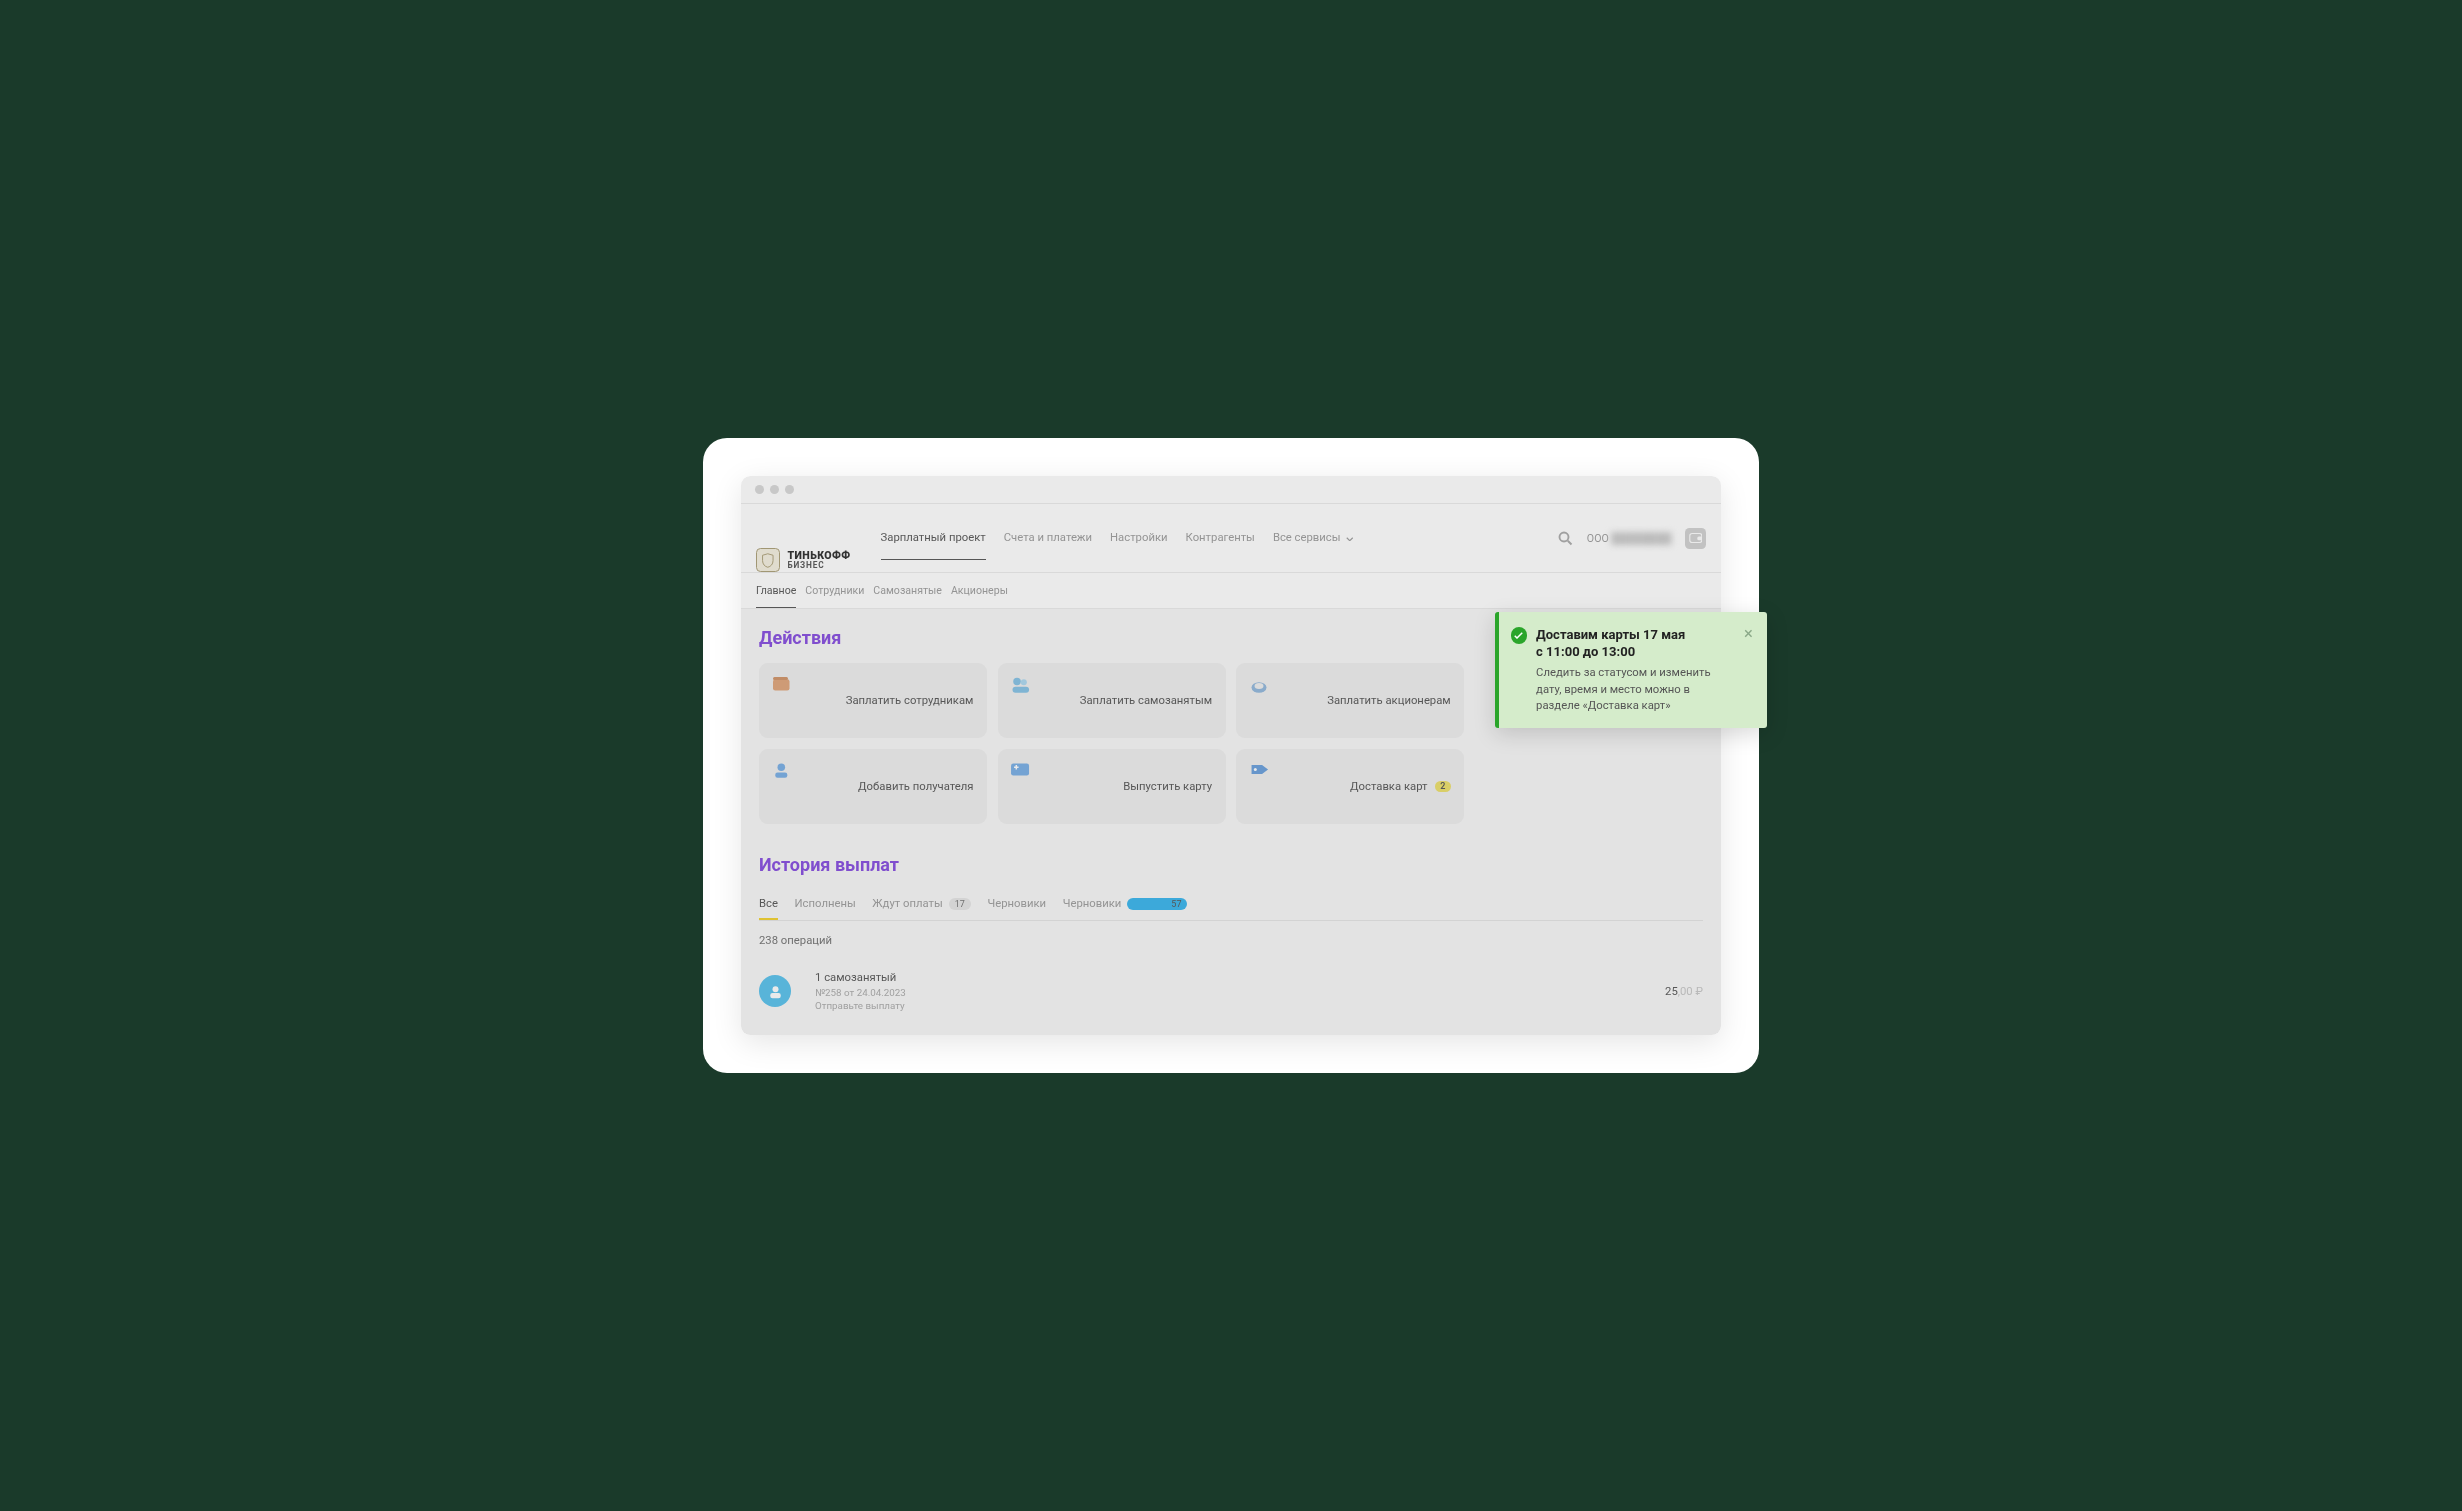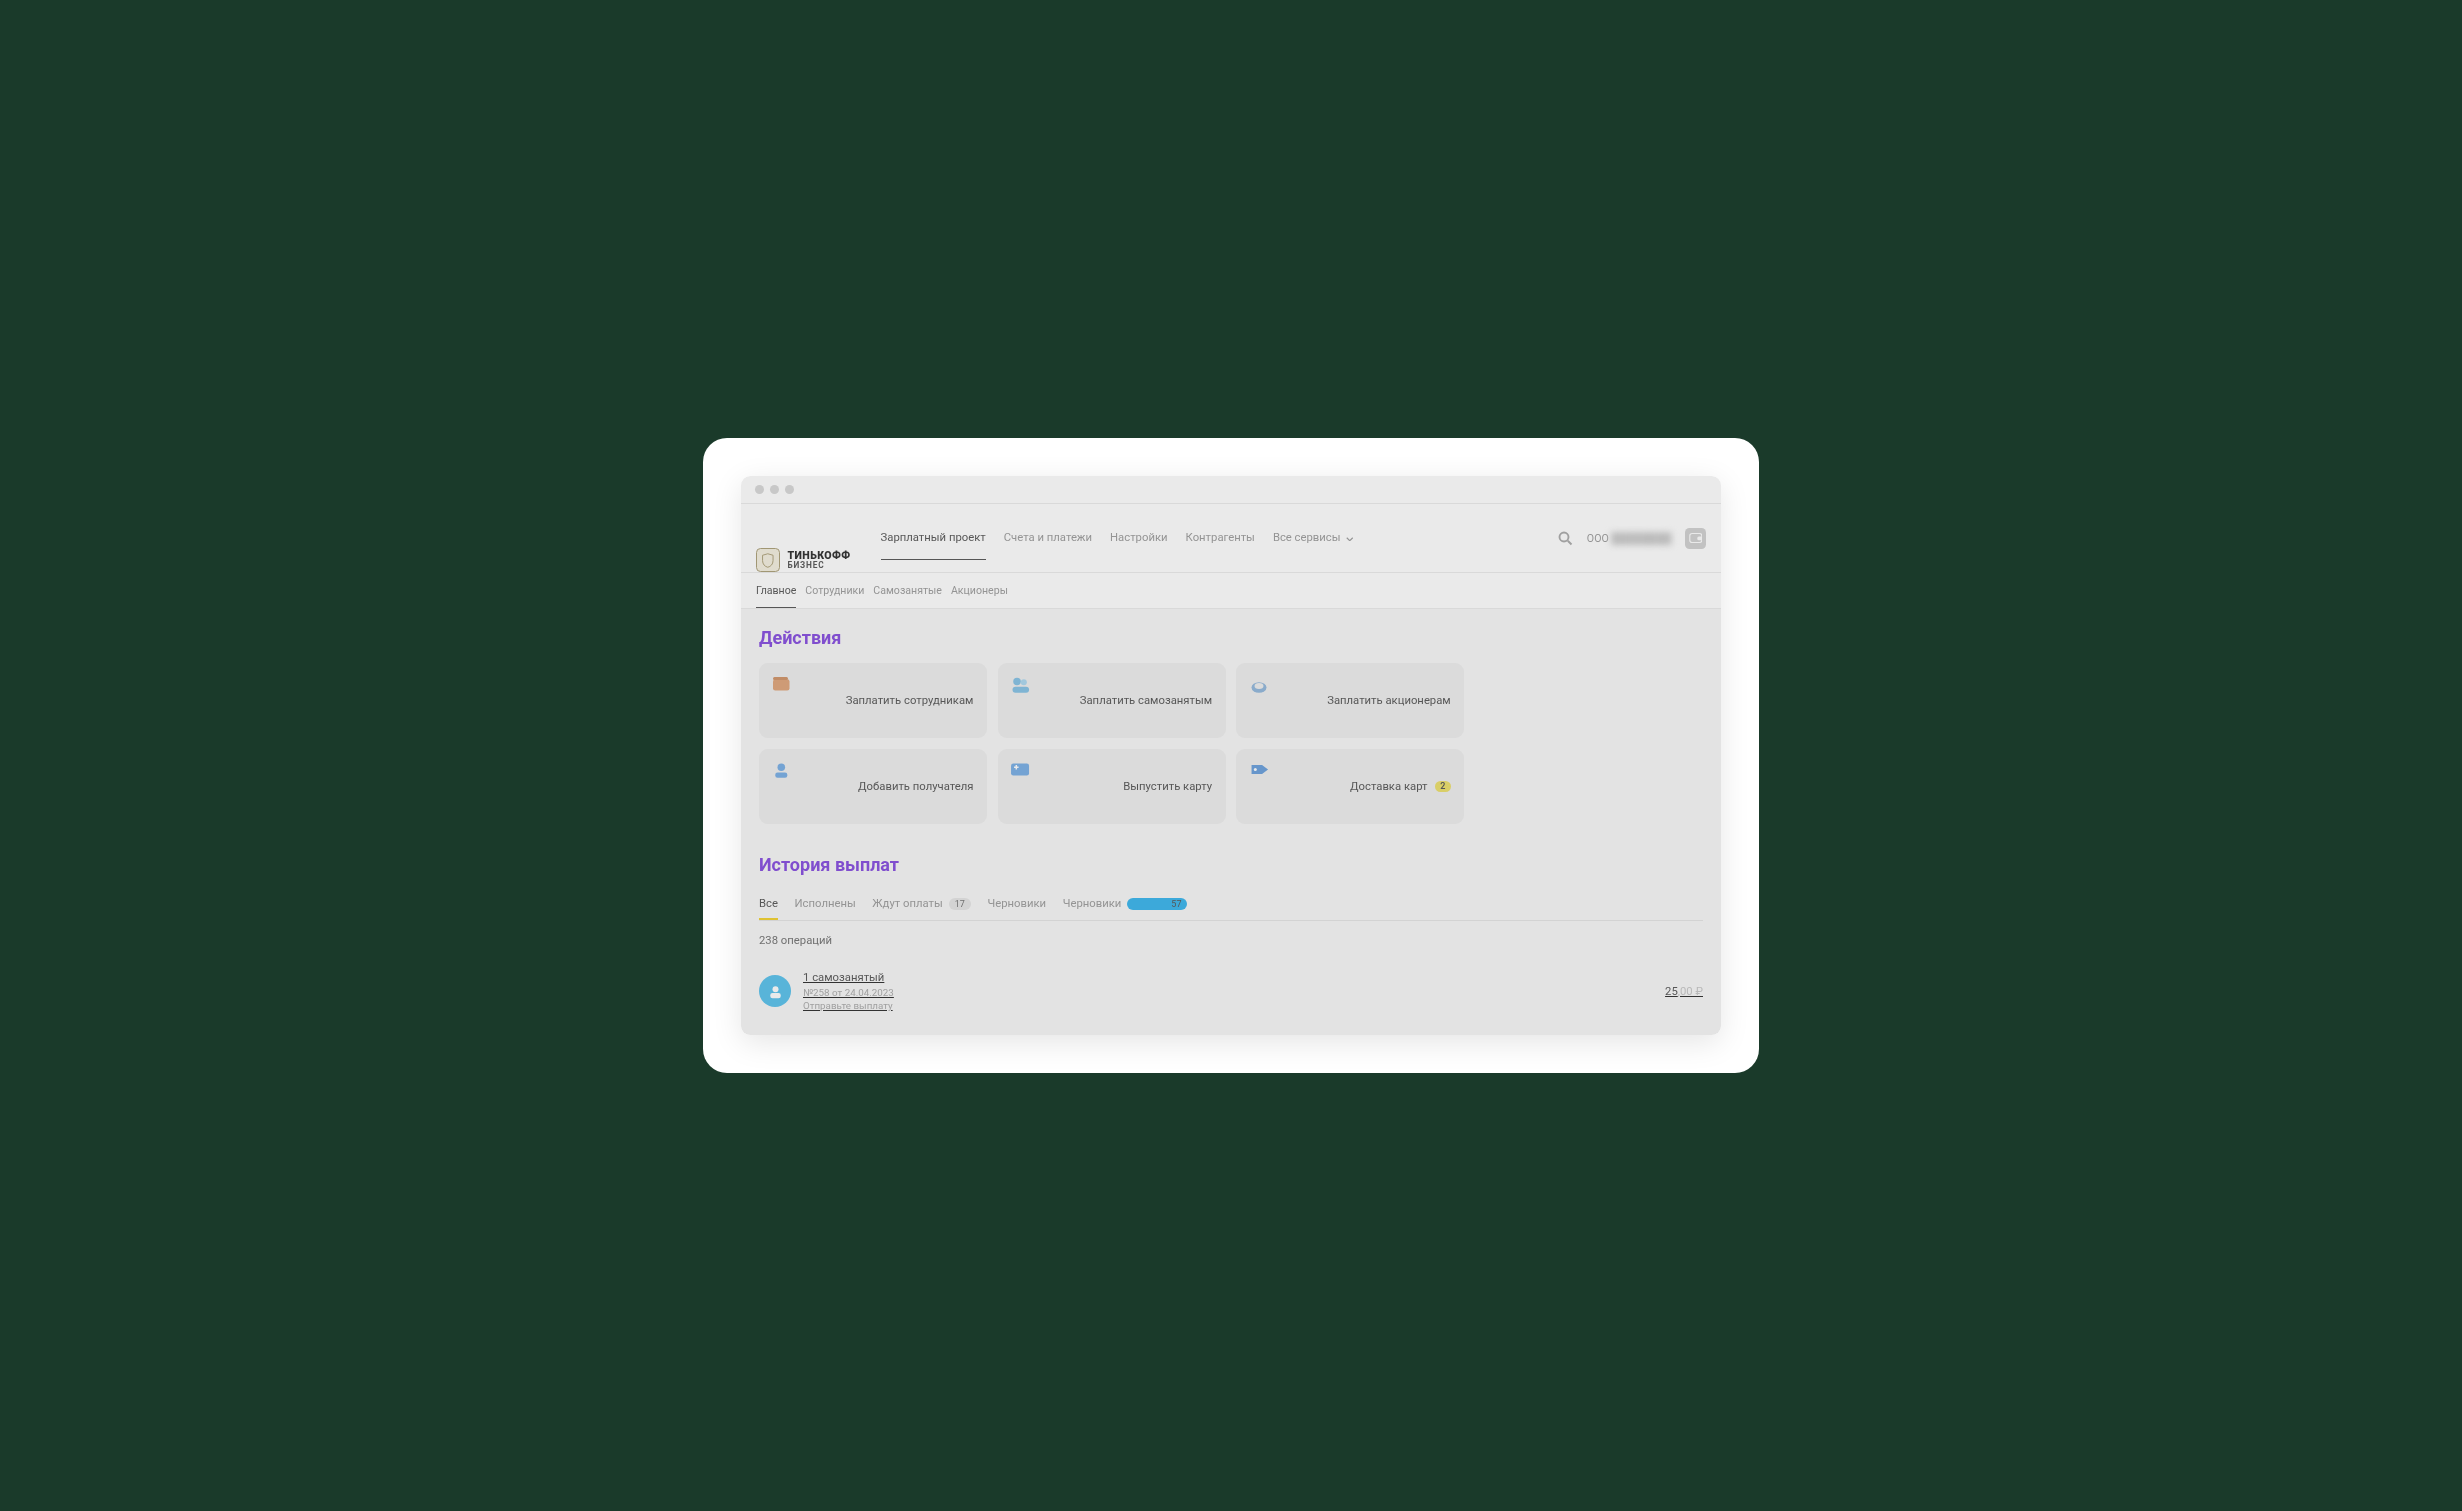"Доставим карты 17 мая" div.toast { html: none -> <div> <div> <svg> <path></path> </svg> </div> <div> <div> <span>Доставим карты 17 мая</span><br> <span>с 11:00 до 13:00</span> </div> <div>Следить за статусом и изменить дату, время и место можно в разделе «Доставка карт»</div> </div> <div>×</div> </div> }
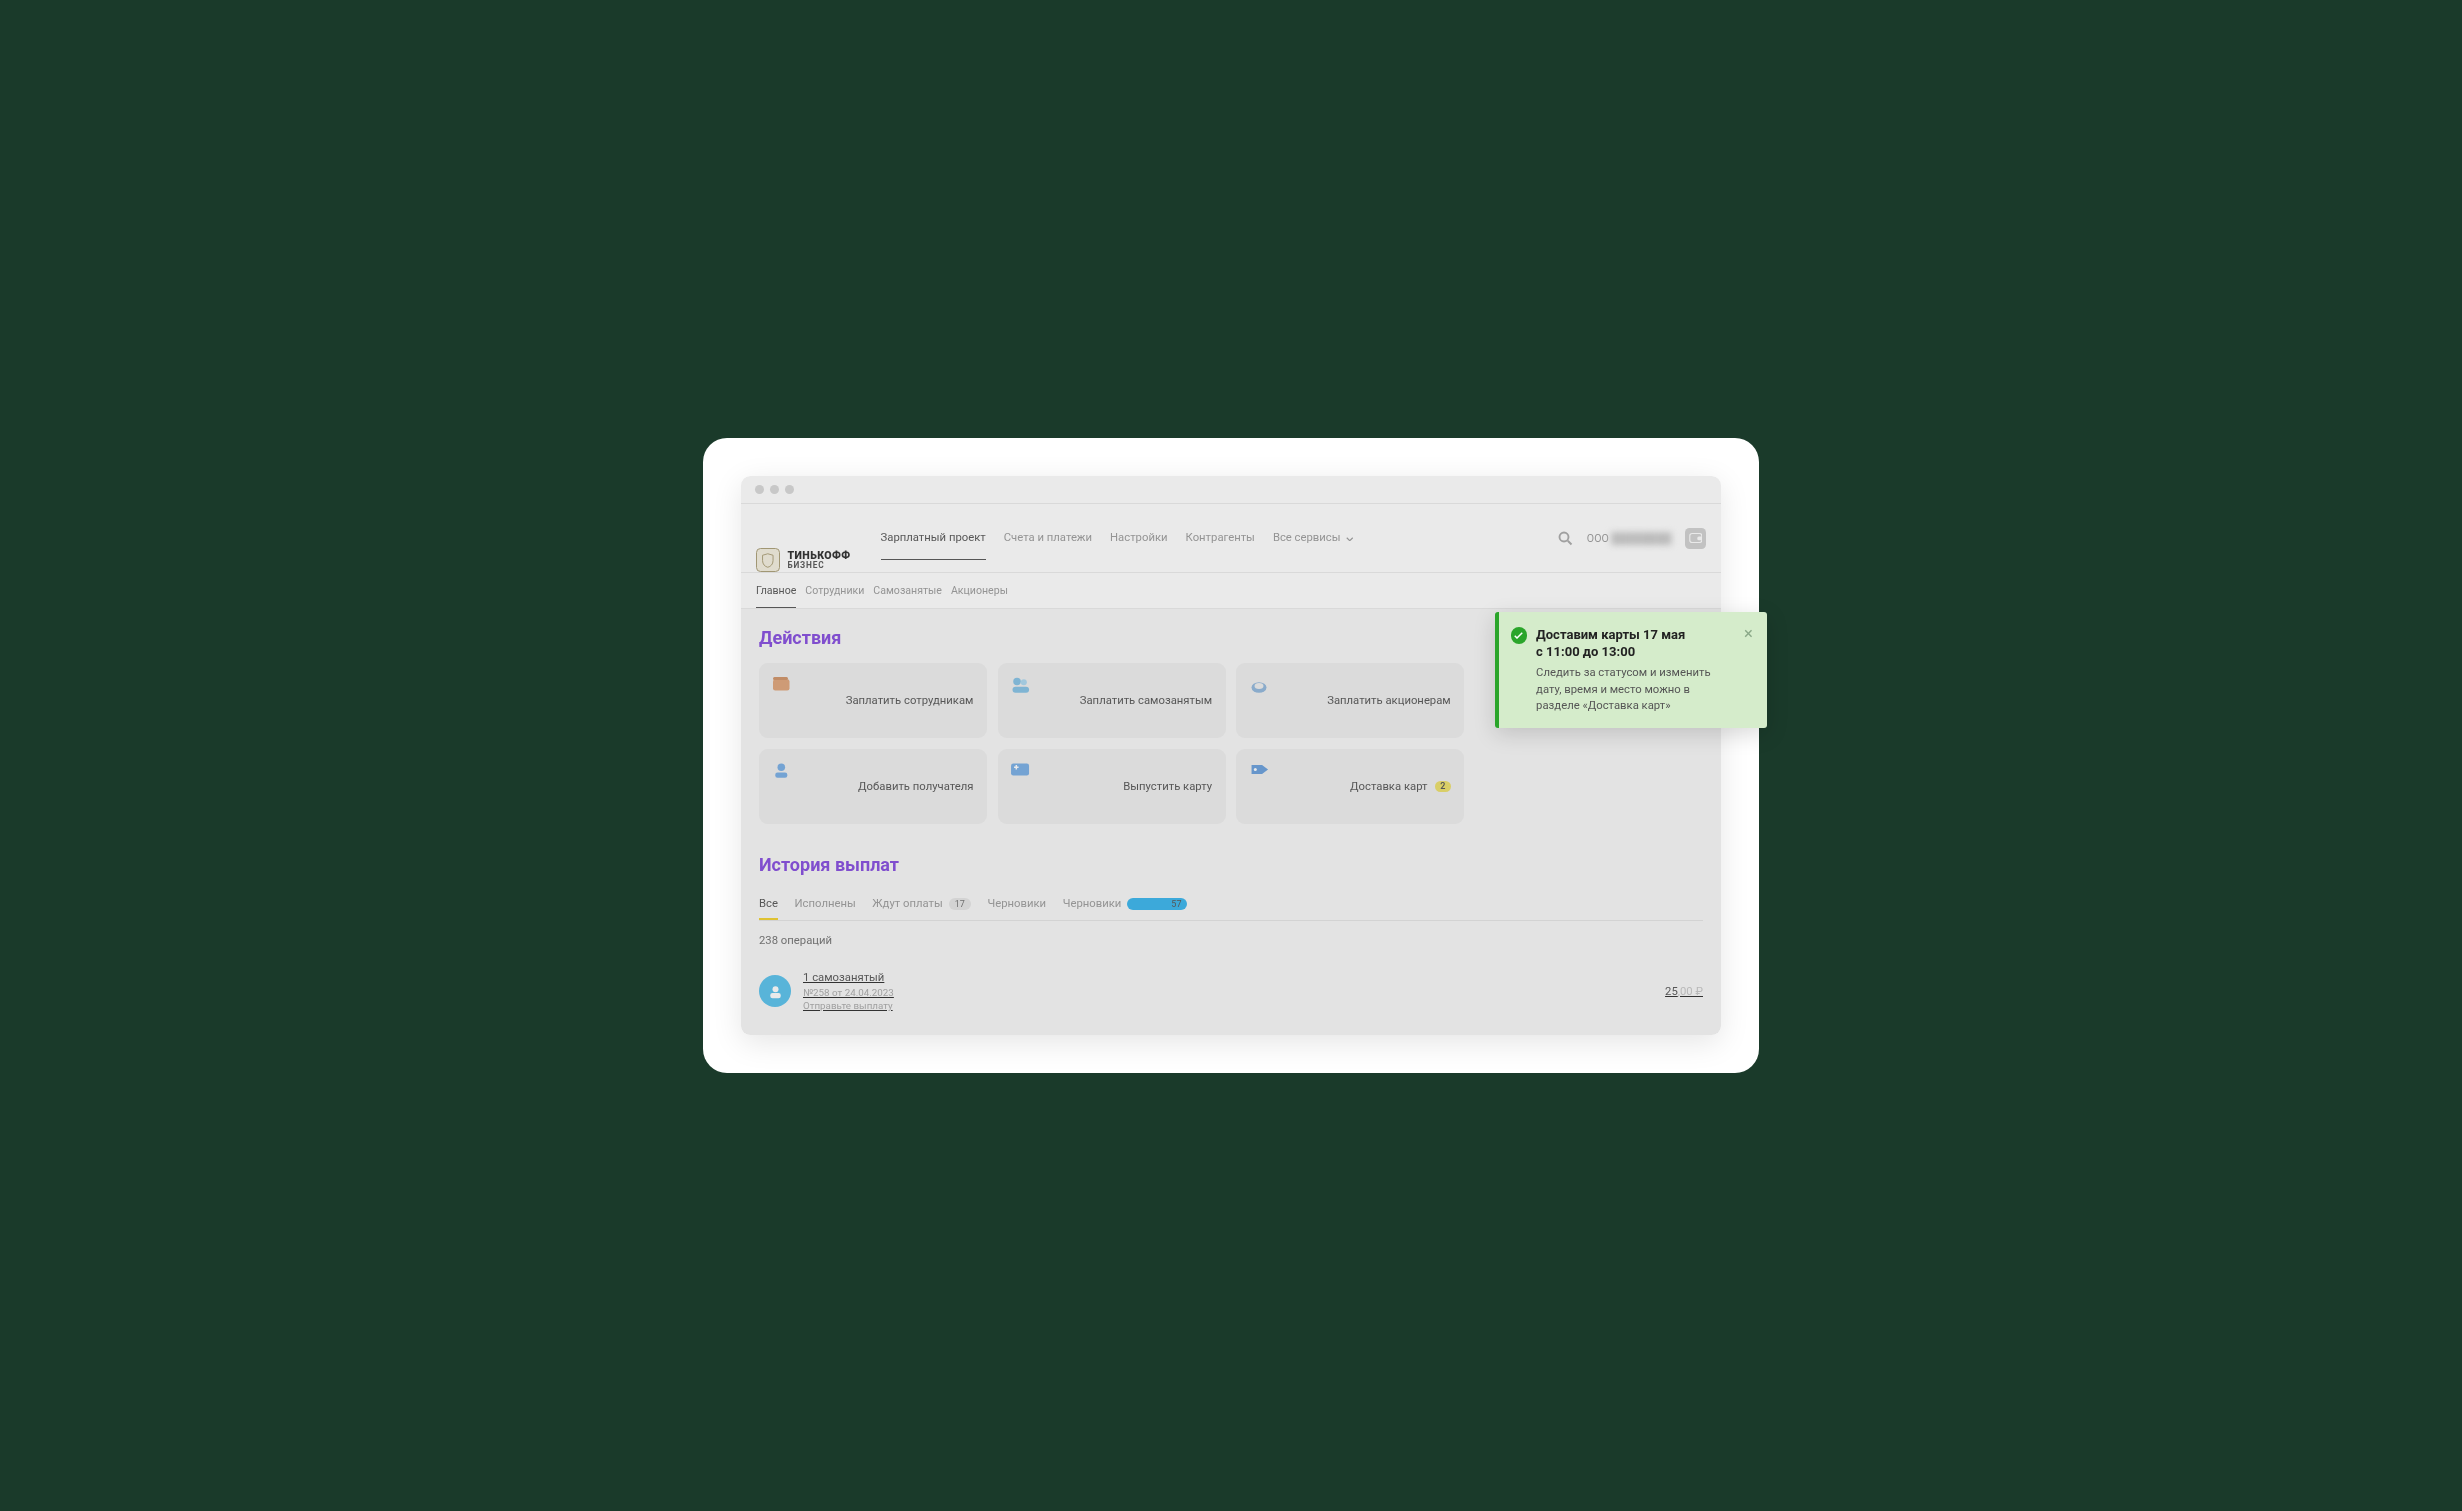"1 самозанятый" .op-row { gap: 12px -> 24px; text-decoration: underline -> none }
